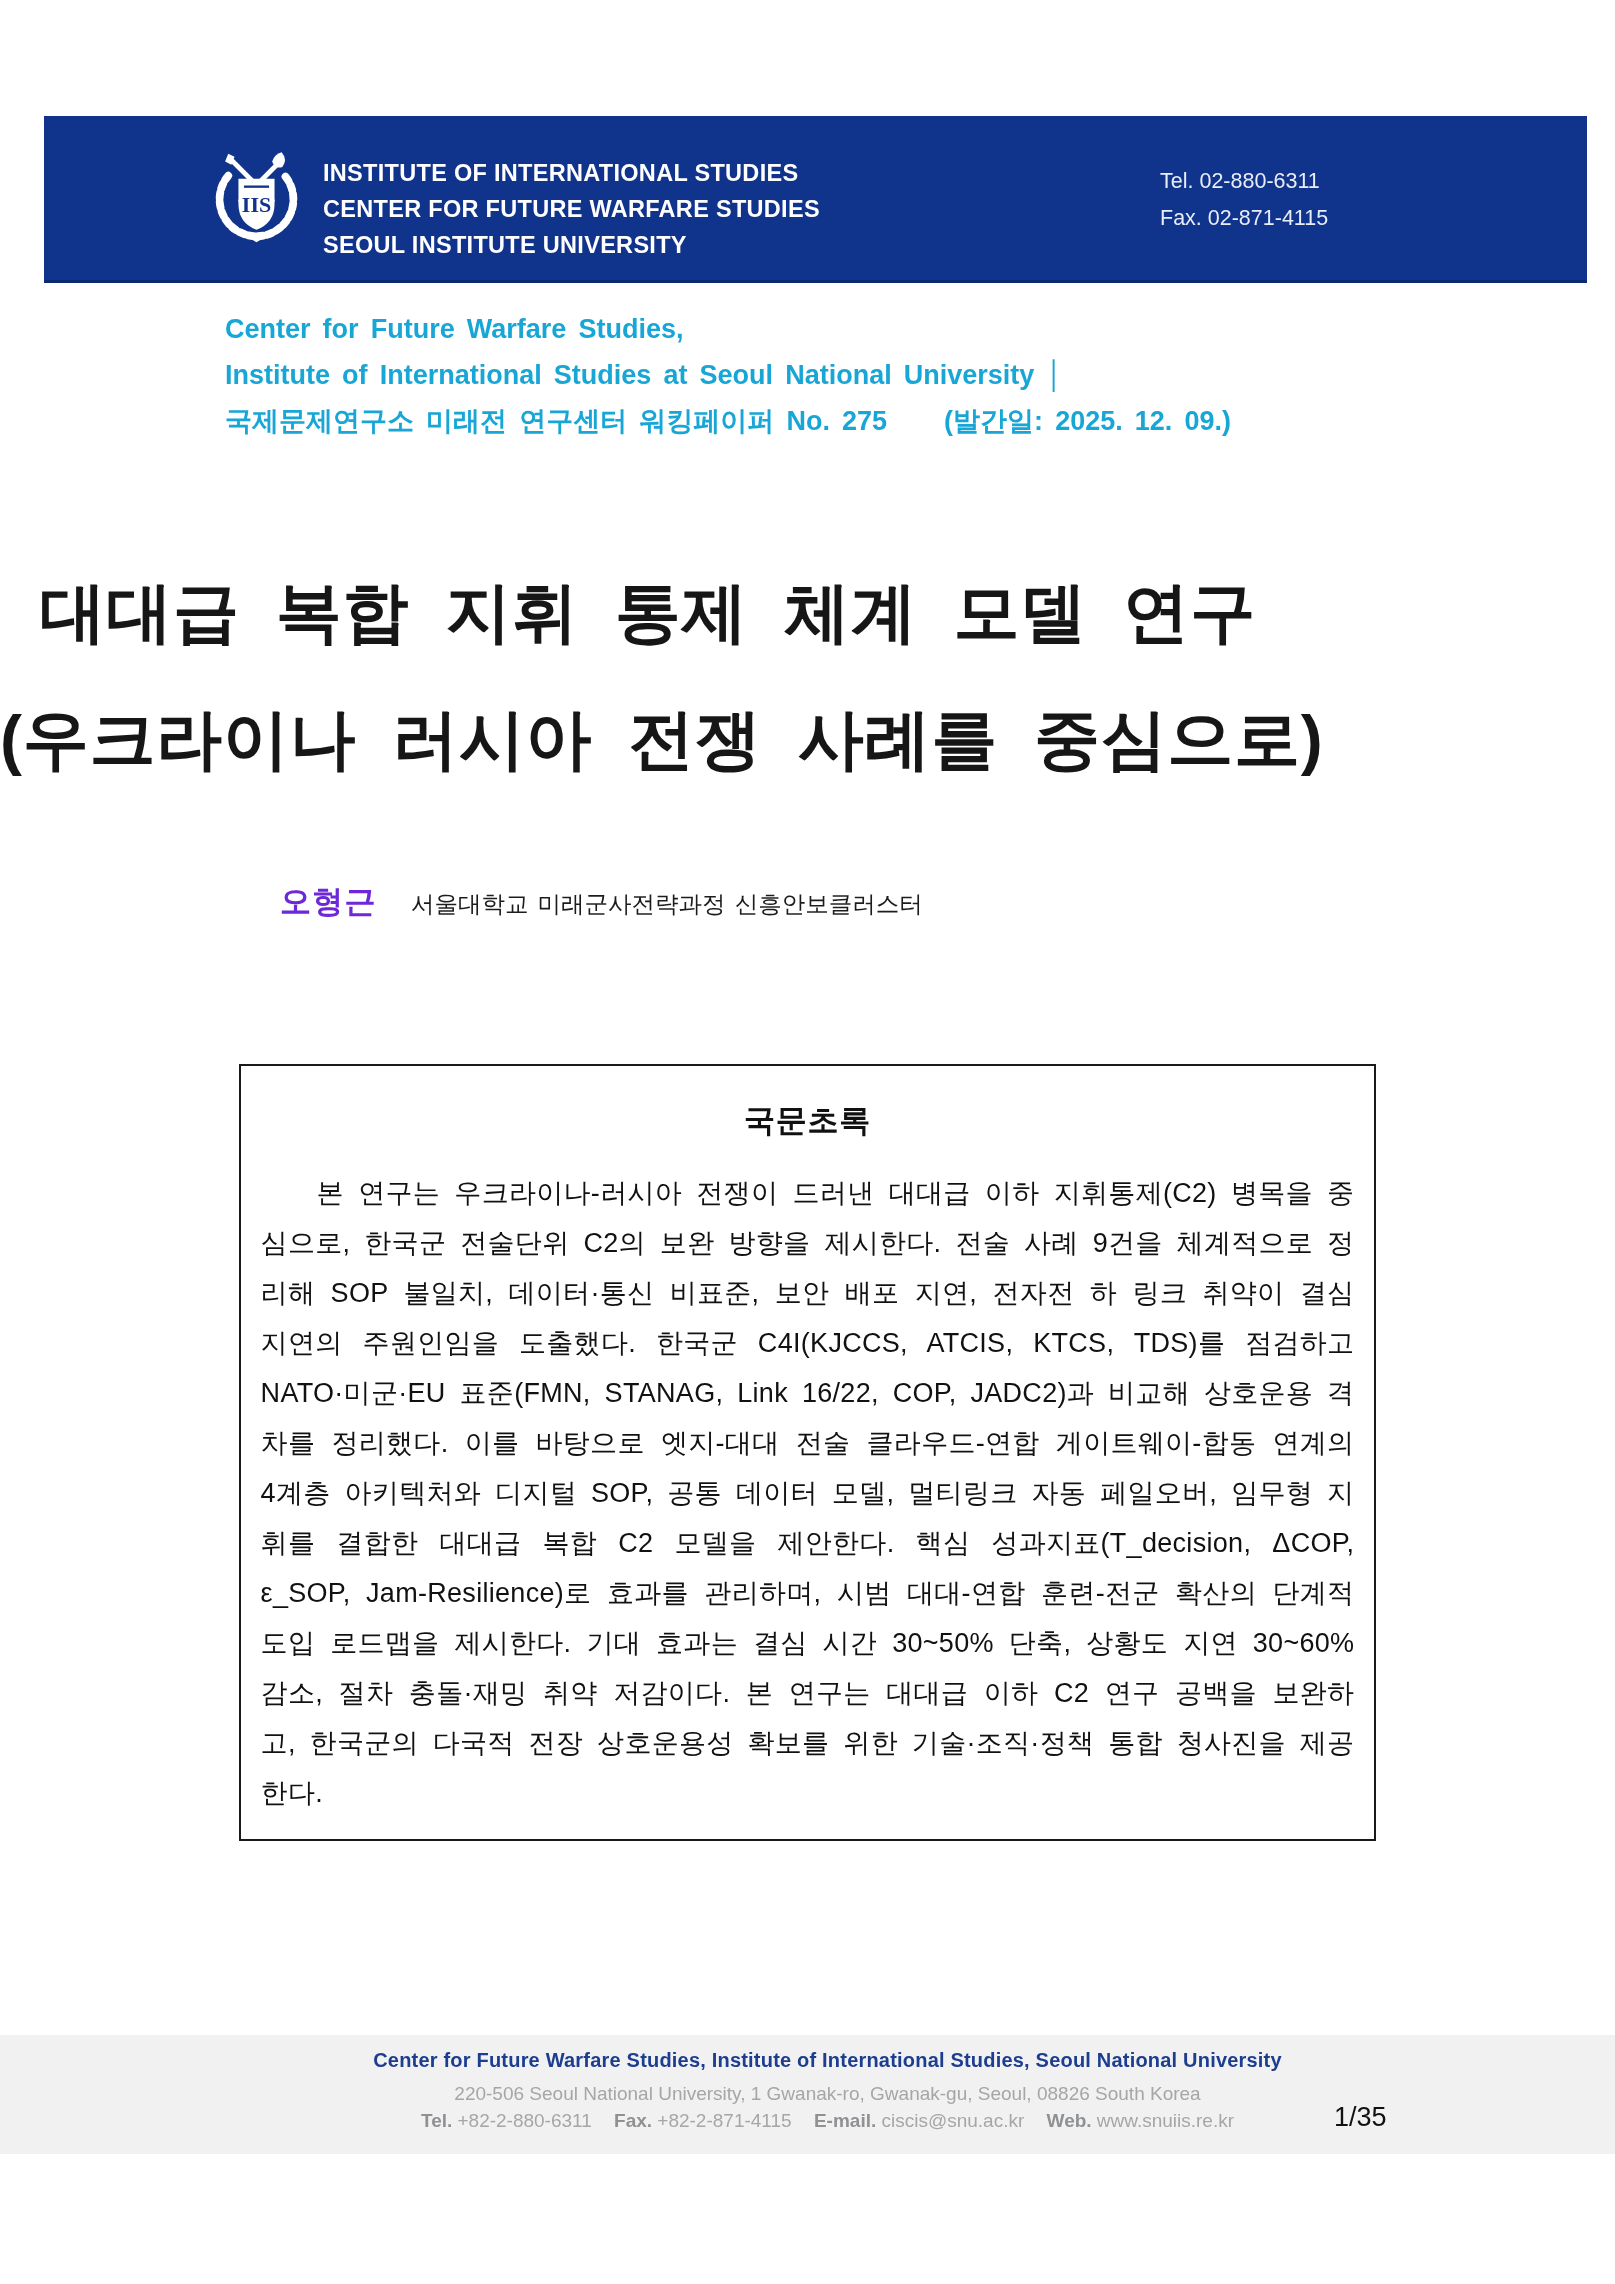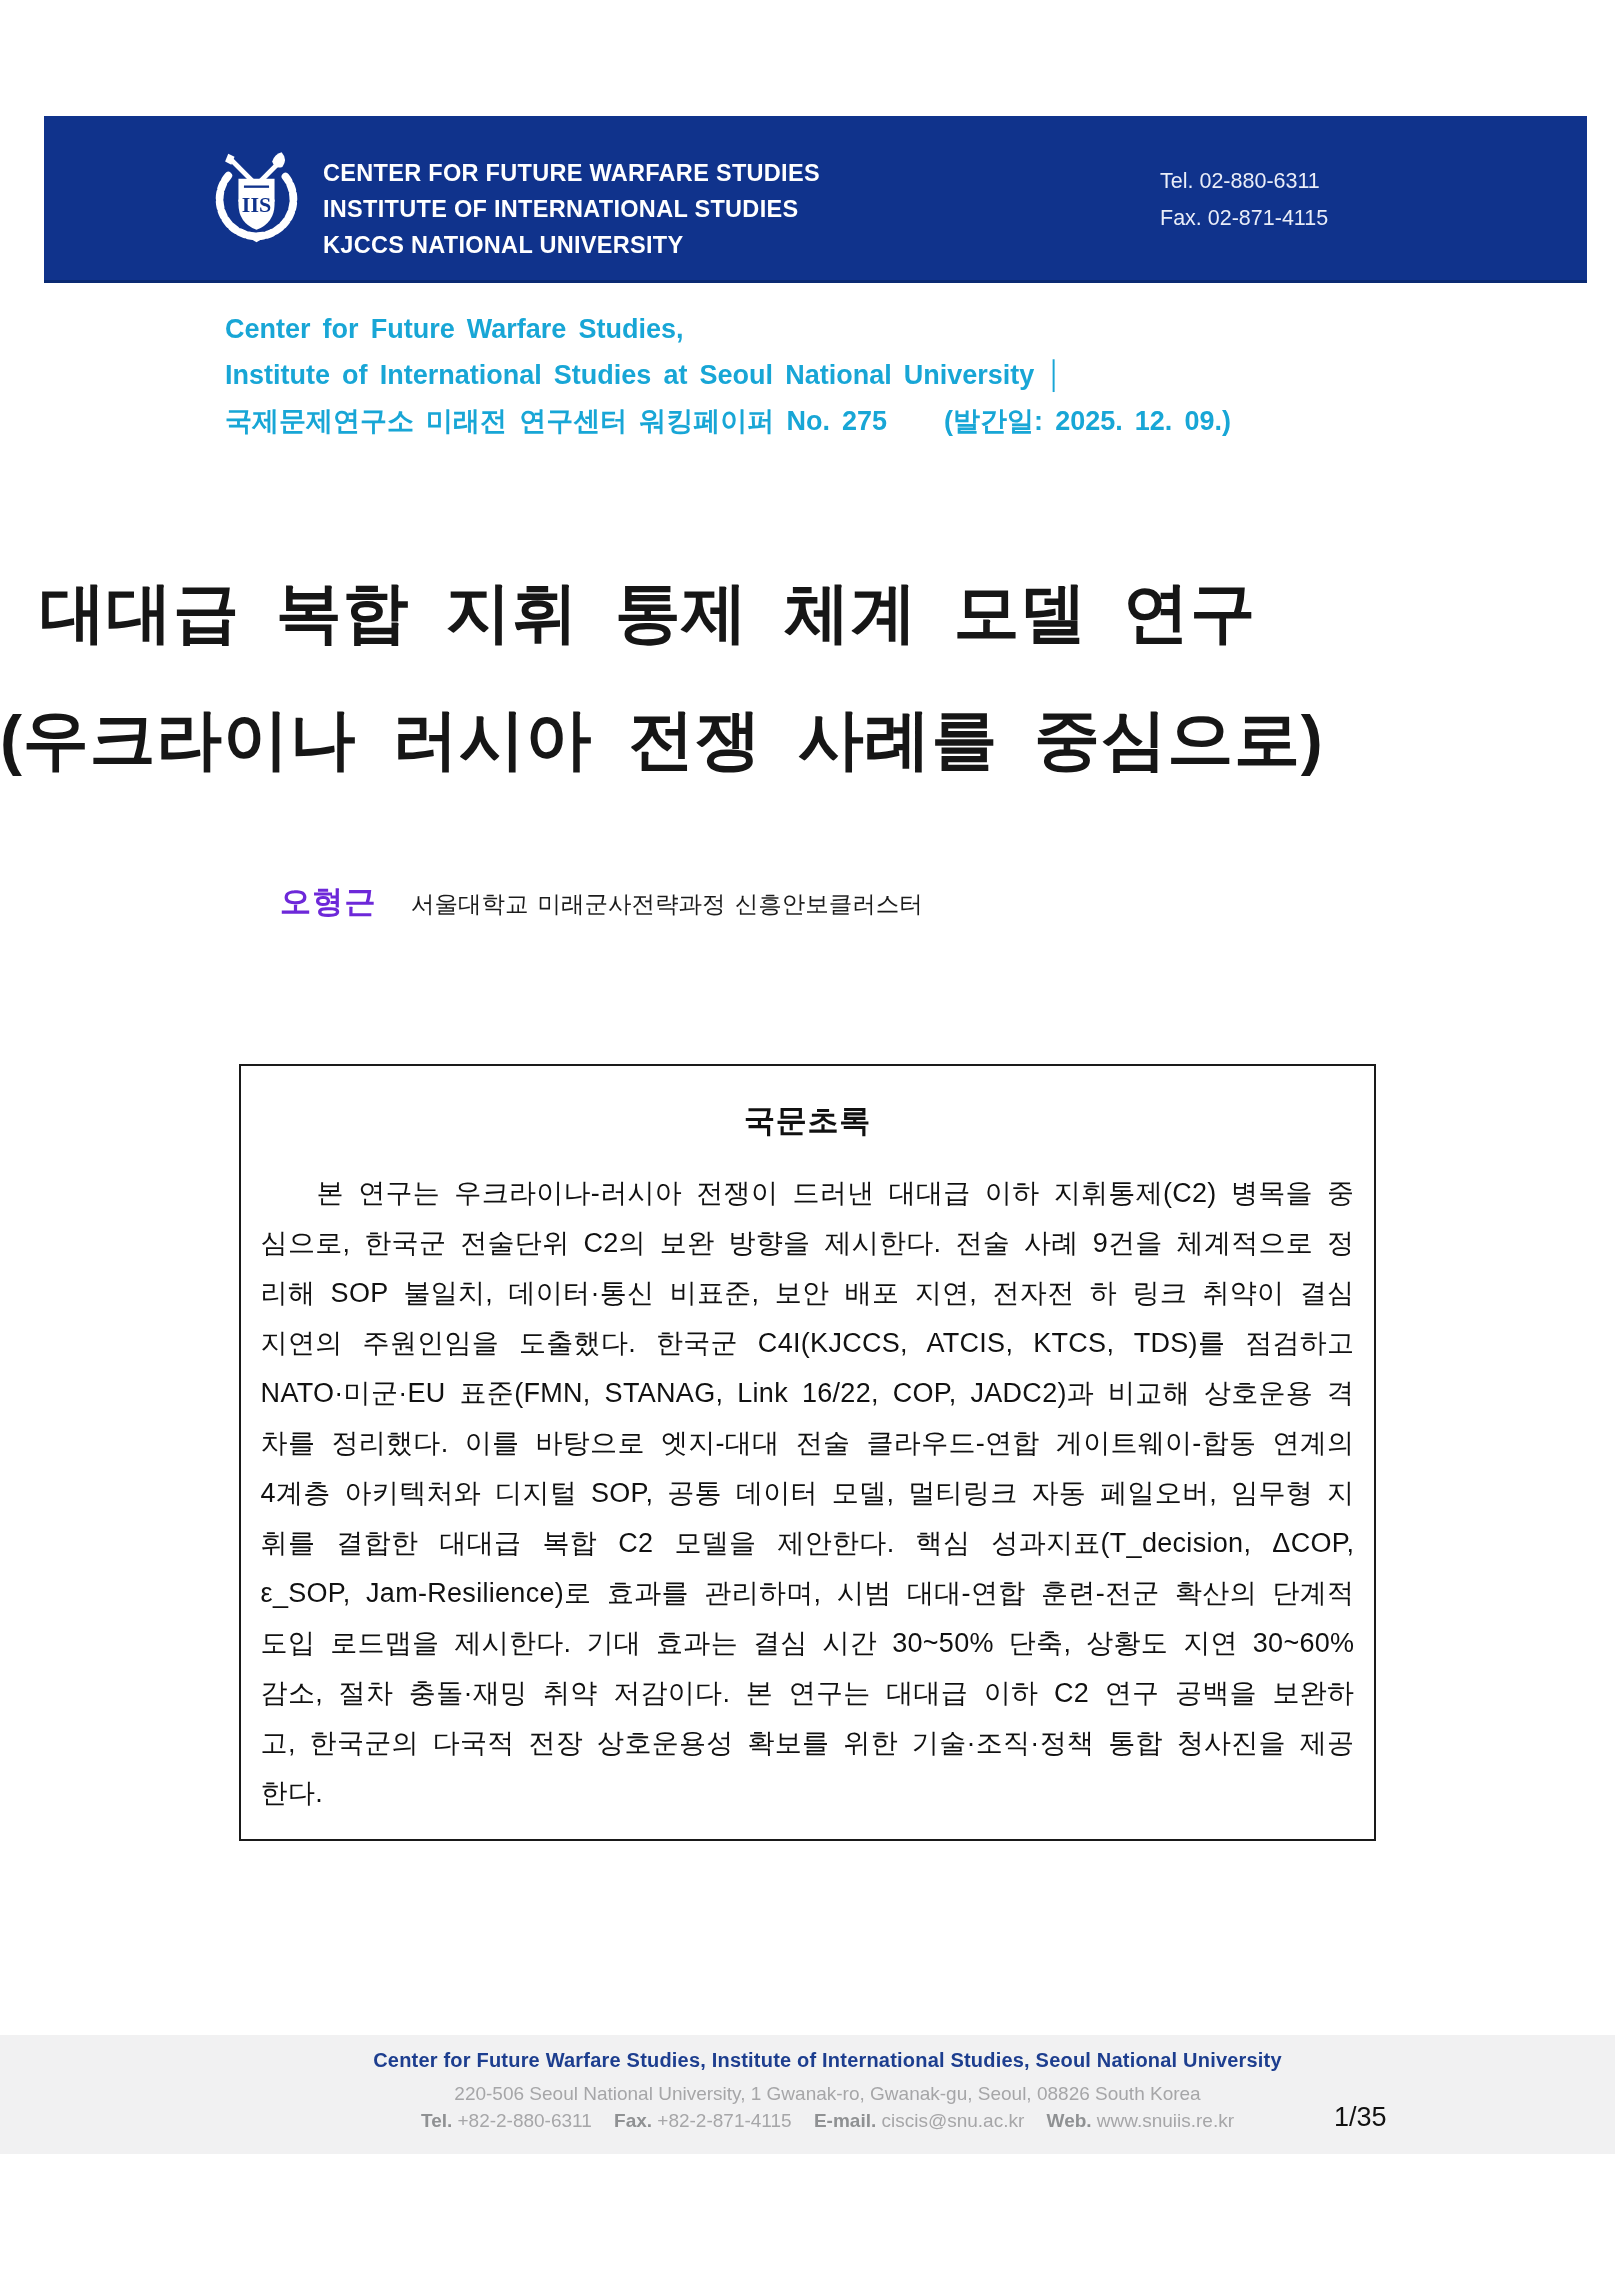"CENTER FOR FUTURE WARFARE STUDIES" div { order: before "INSTITUTE OF INTERNATIONAL STUDIES" -> after "INSTITUTE OF INTERNATIONAL STUDIES" }
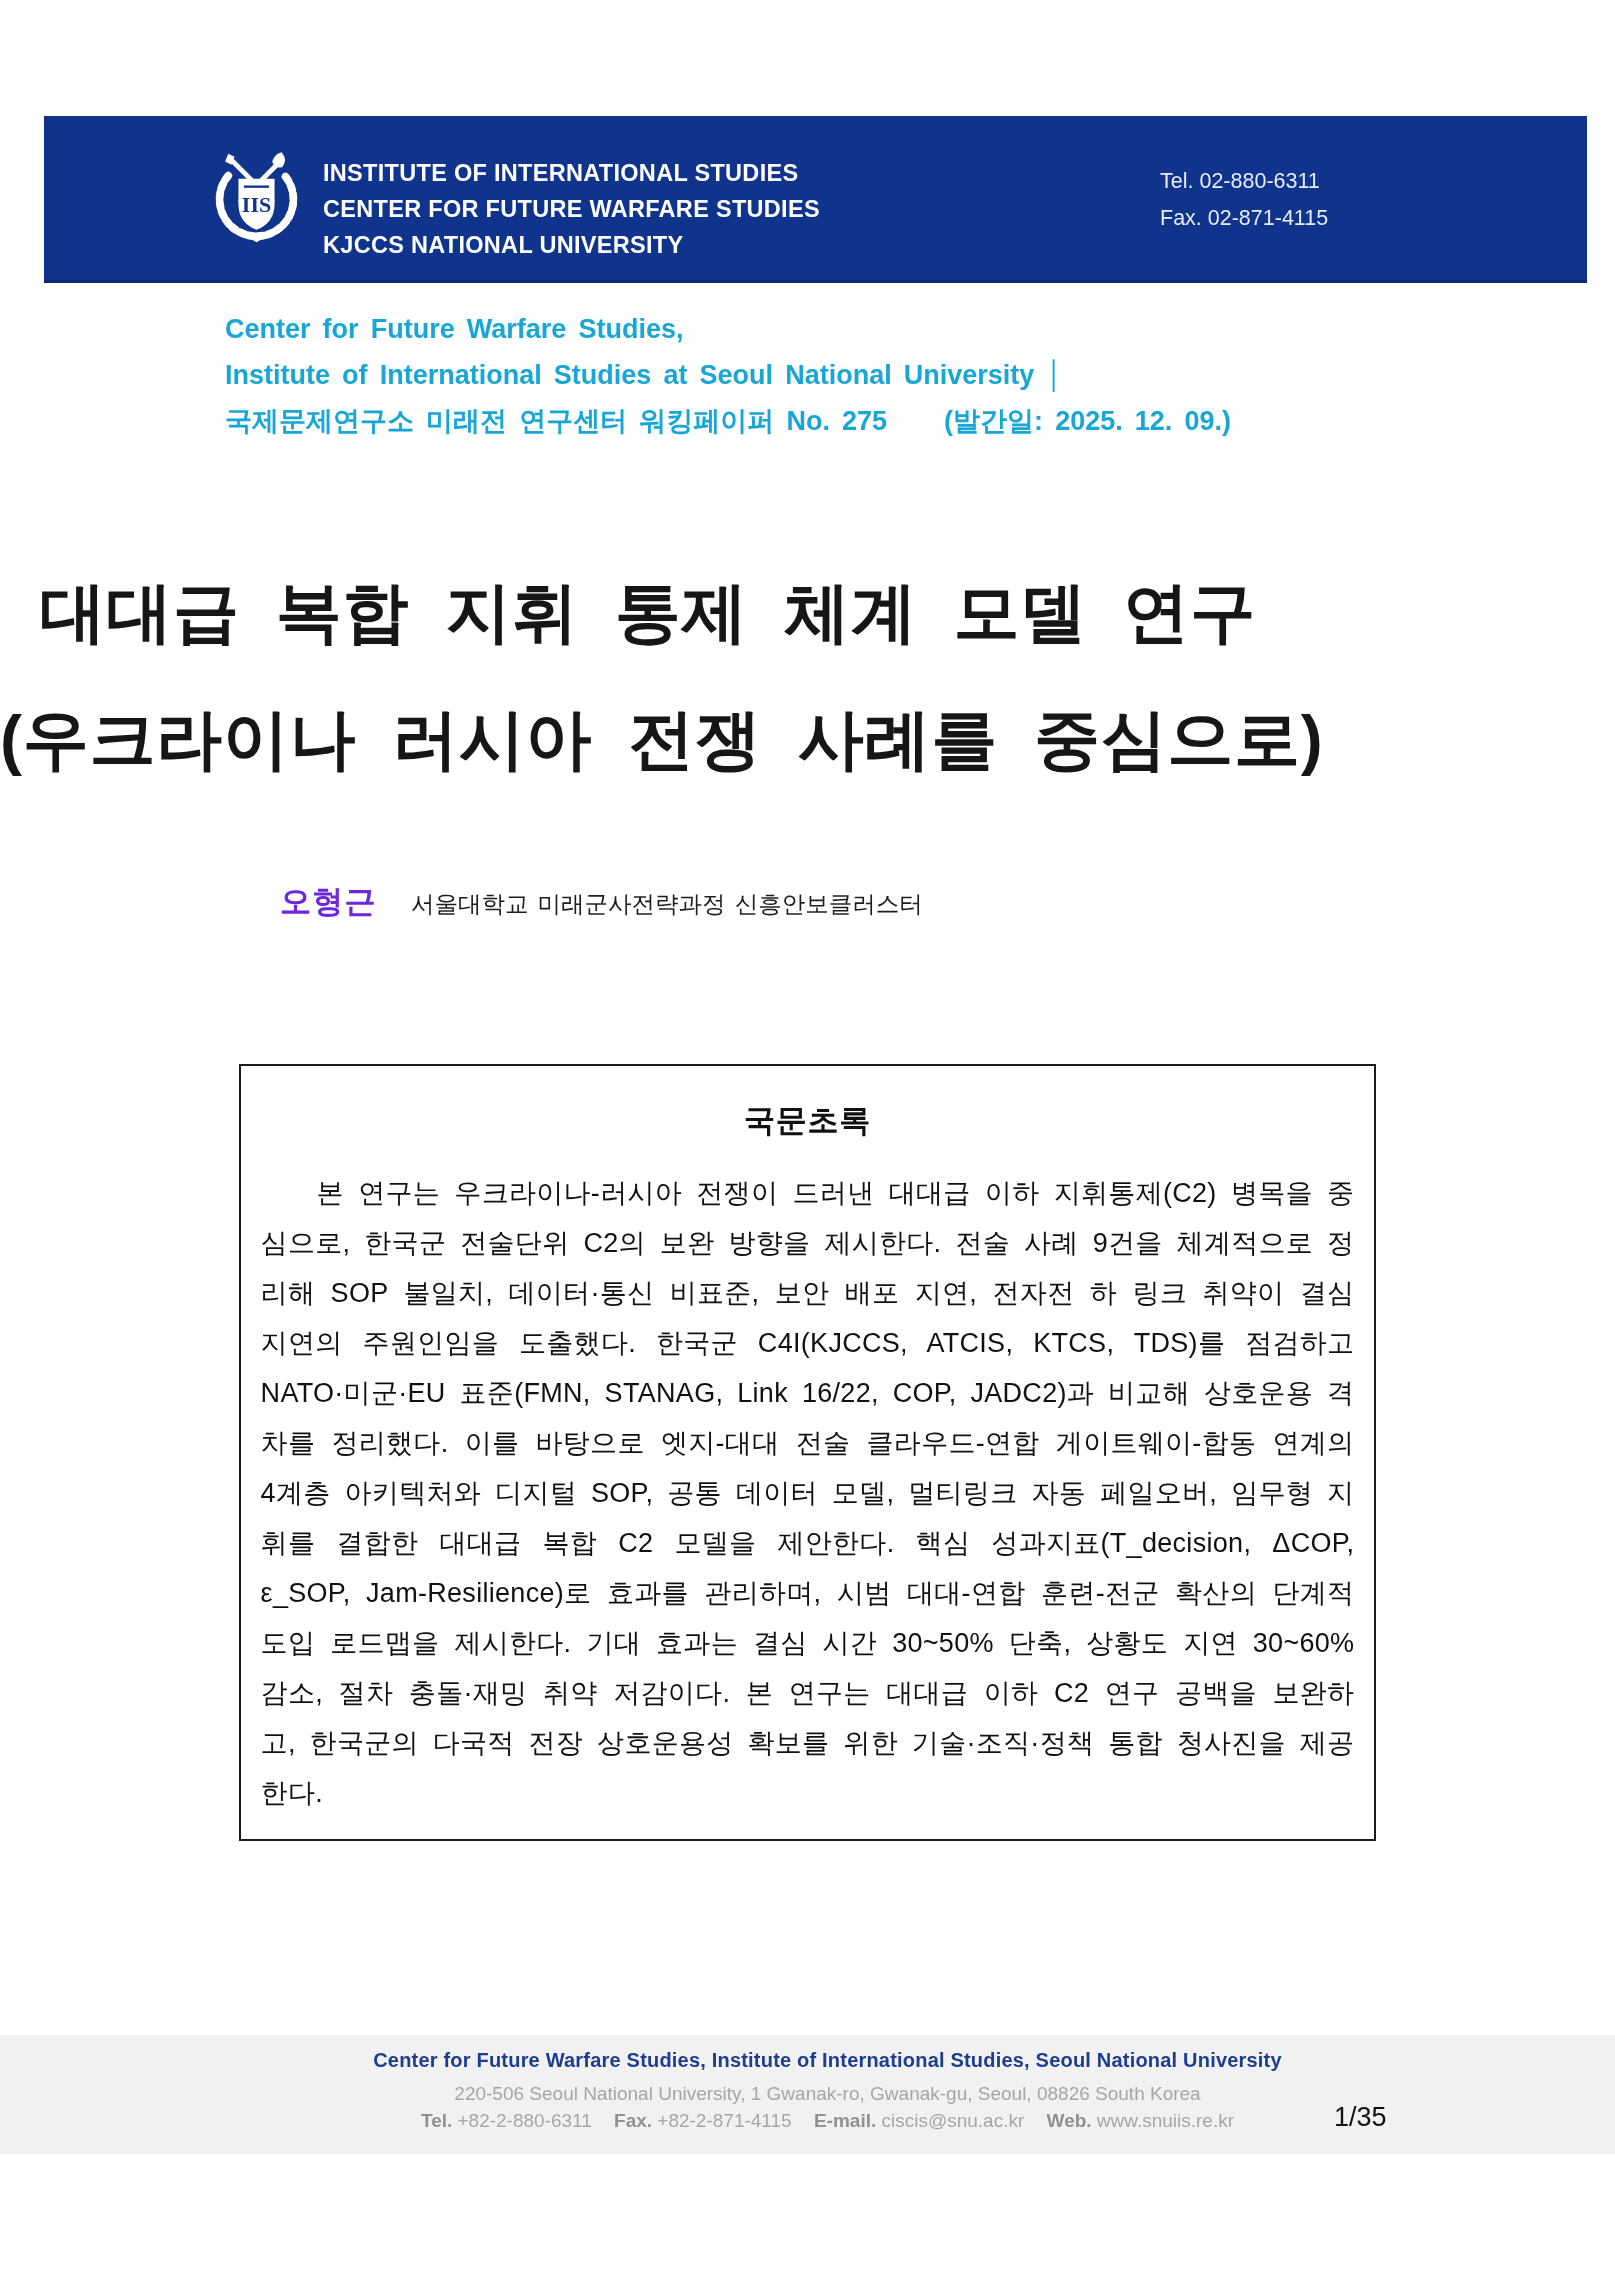"KJCCS NATIONAL UNIVERSITY" div { text: KJCCS NATIONAL -> SEOUL INSTITUTE }
